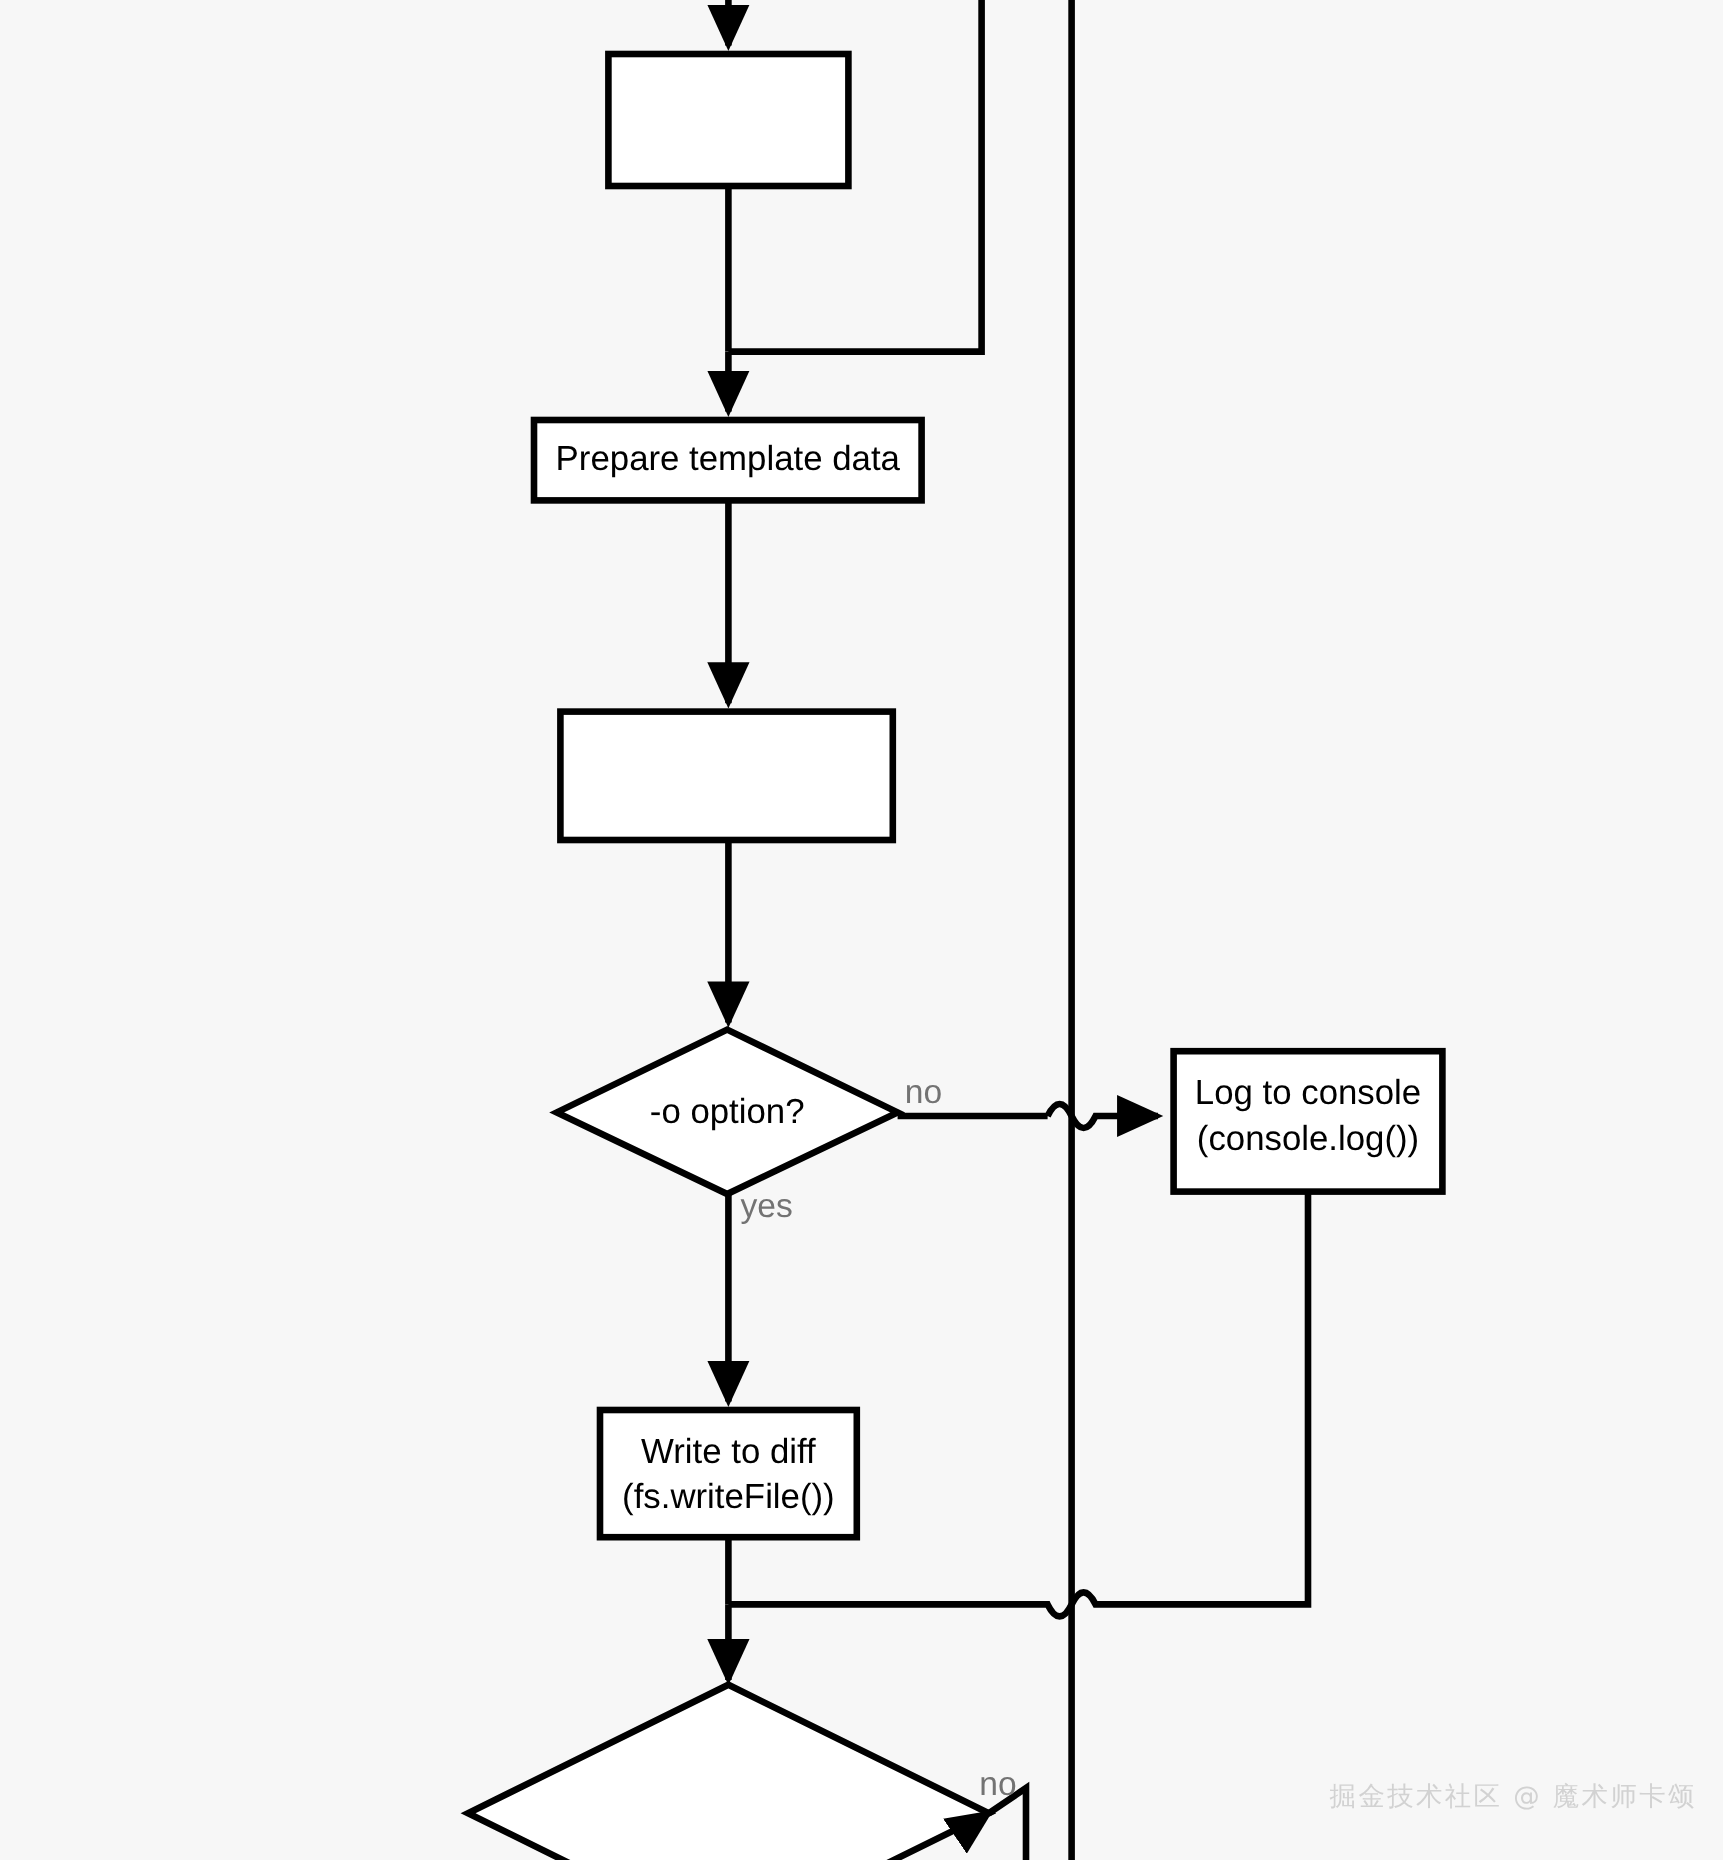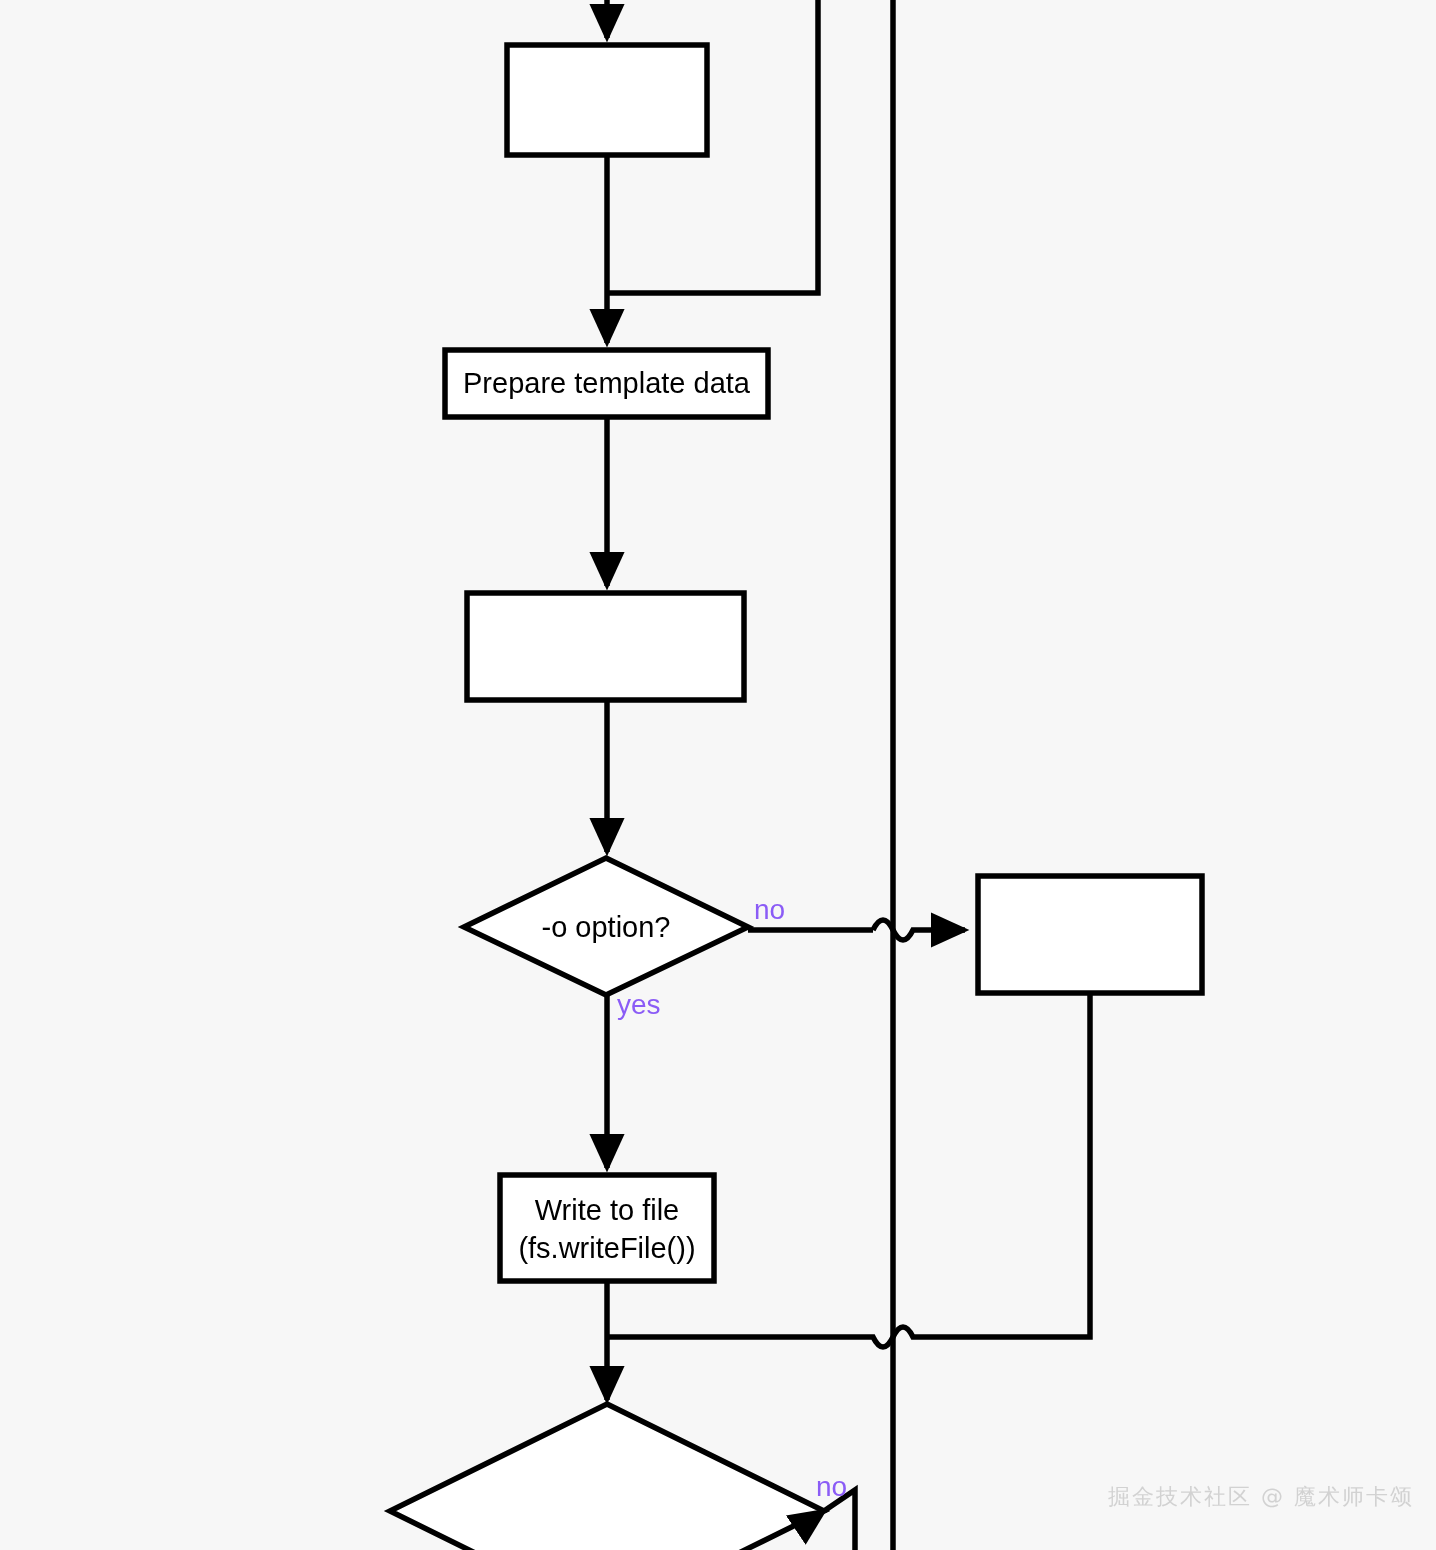"no" .edge-label { color: #8b5cf6 -> #737373 }
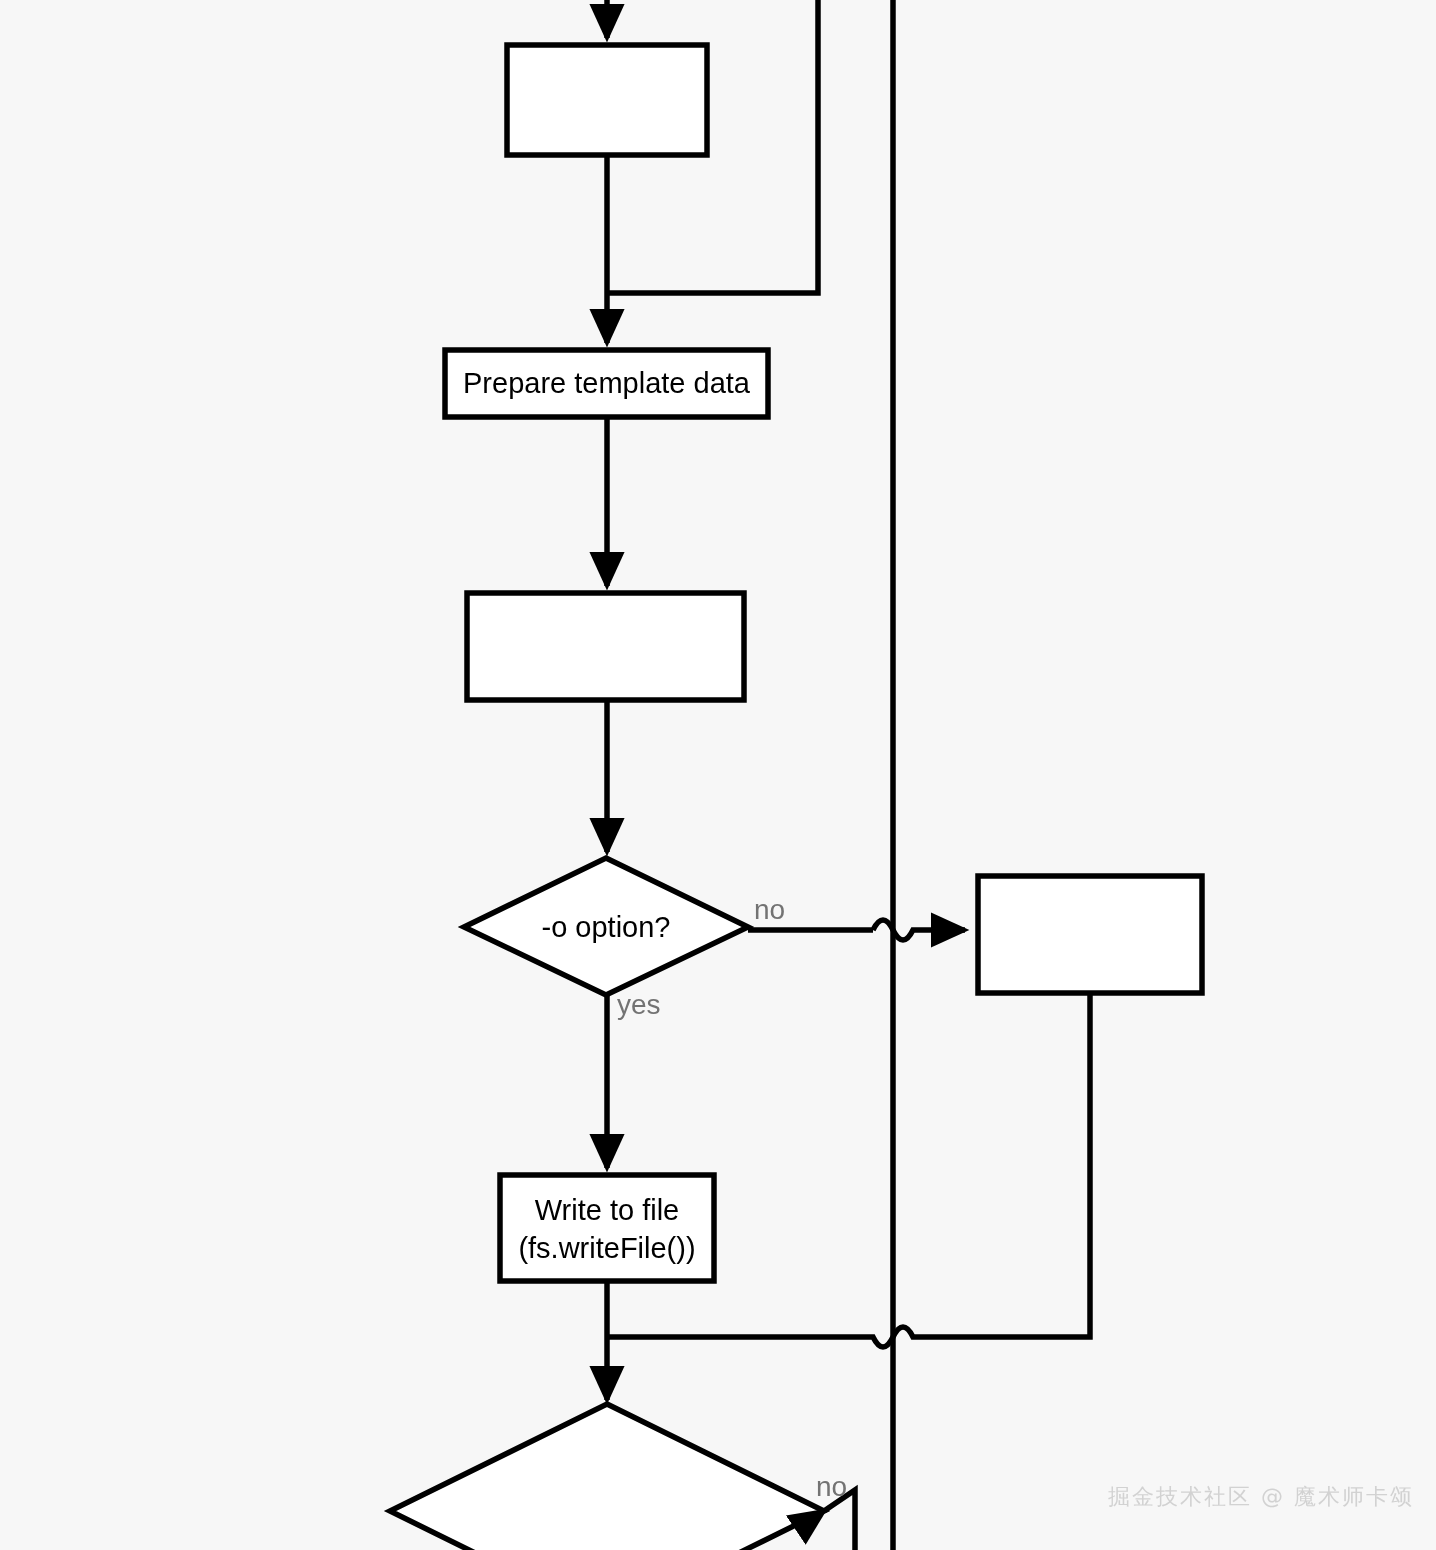"Log to console" div.node-label { html: none -> <div>Log to console (console.log())</div> }
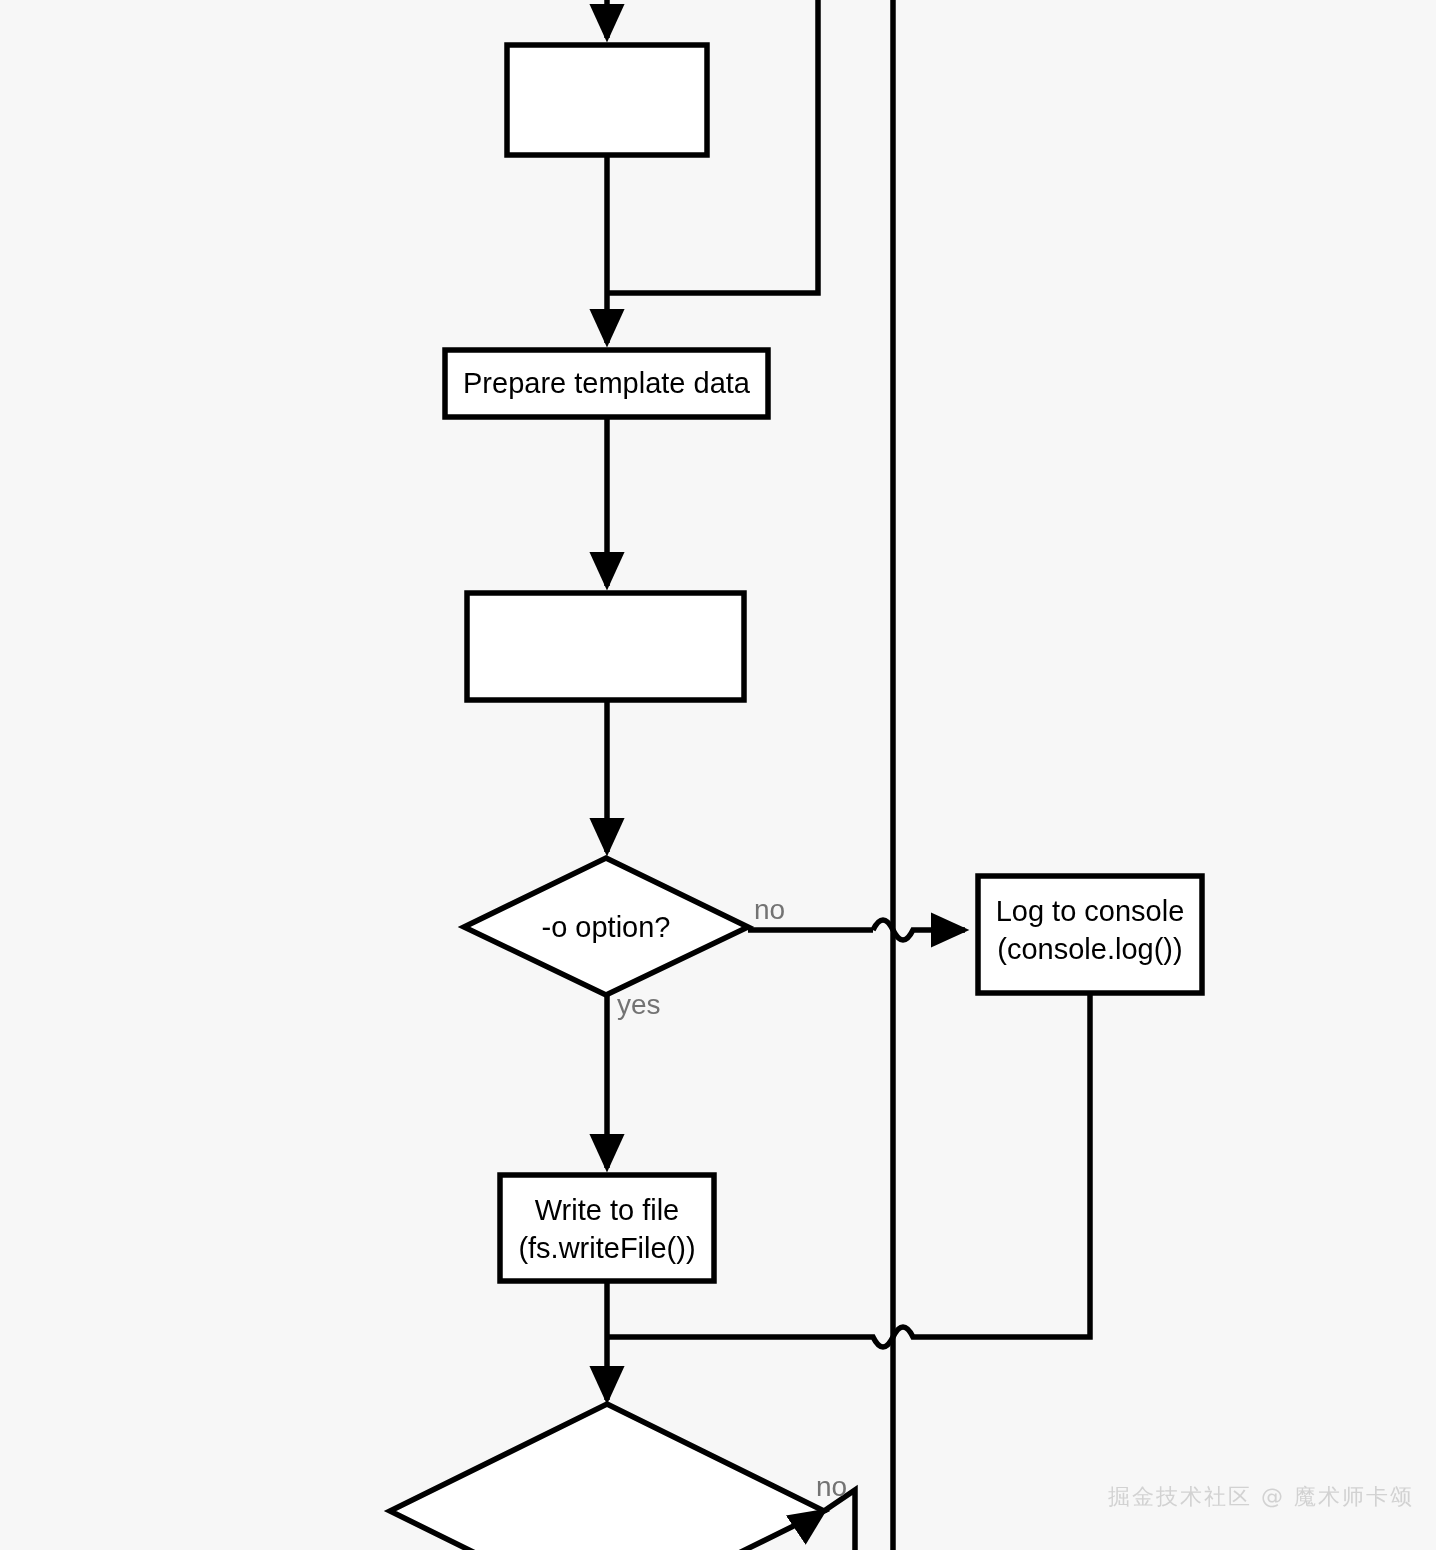"Write to file" div.node-label { text: file -> diff }
